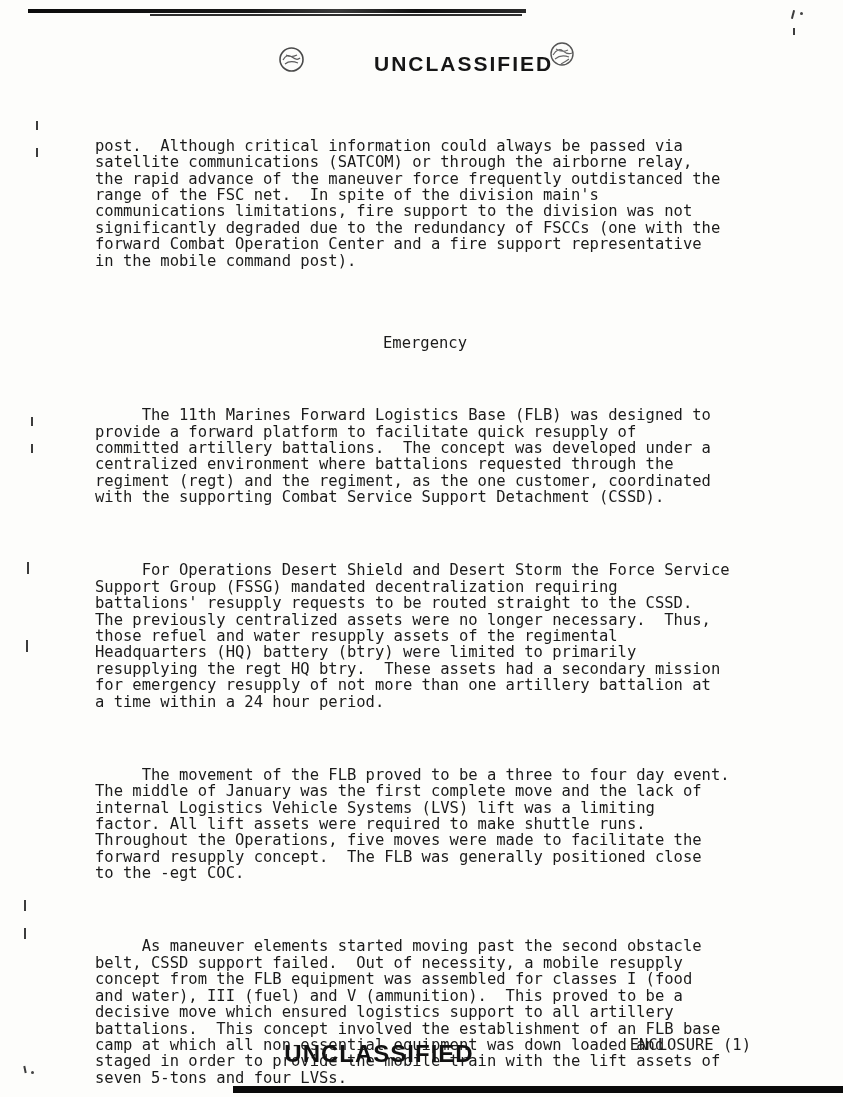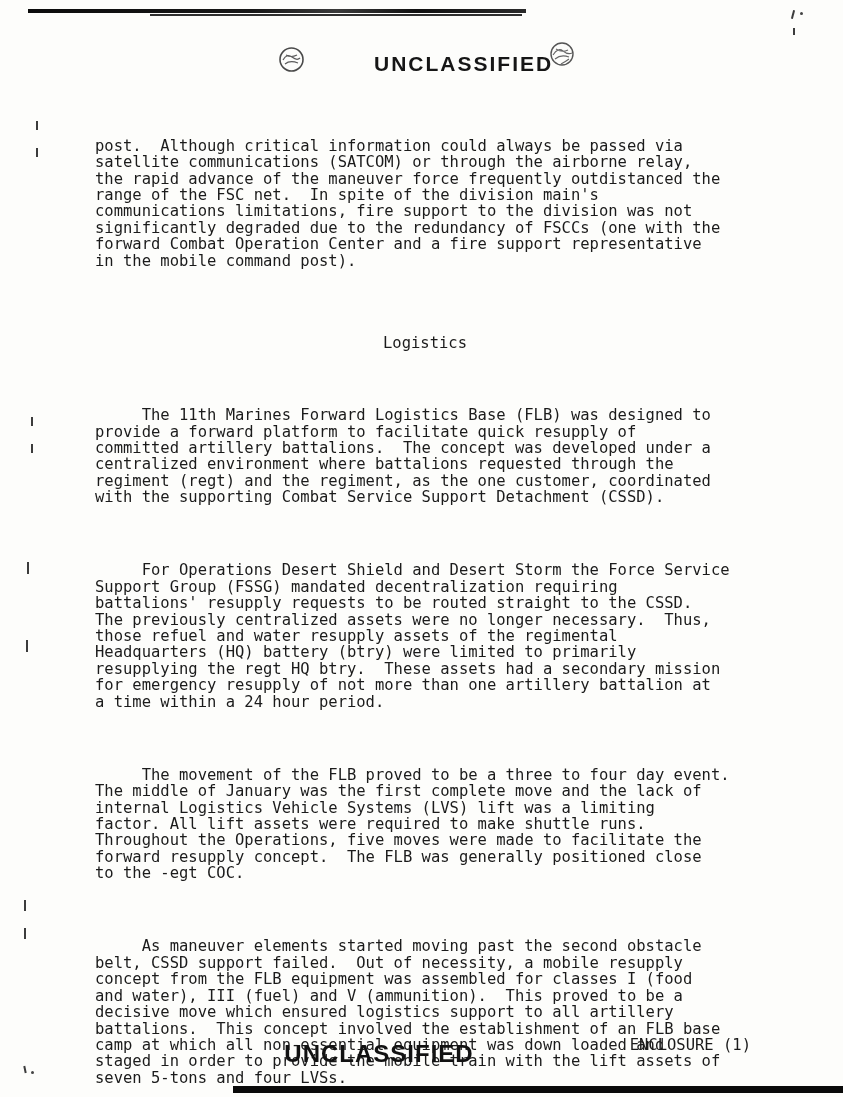"Logistics" div.section-heading { text: Logistics -> Emergency }
